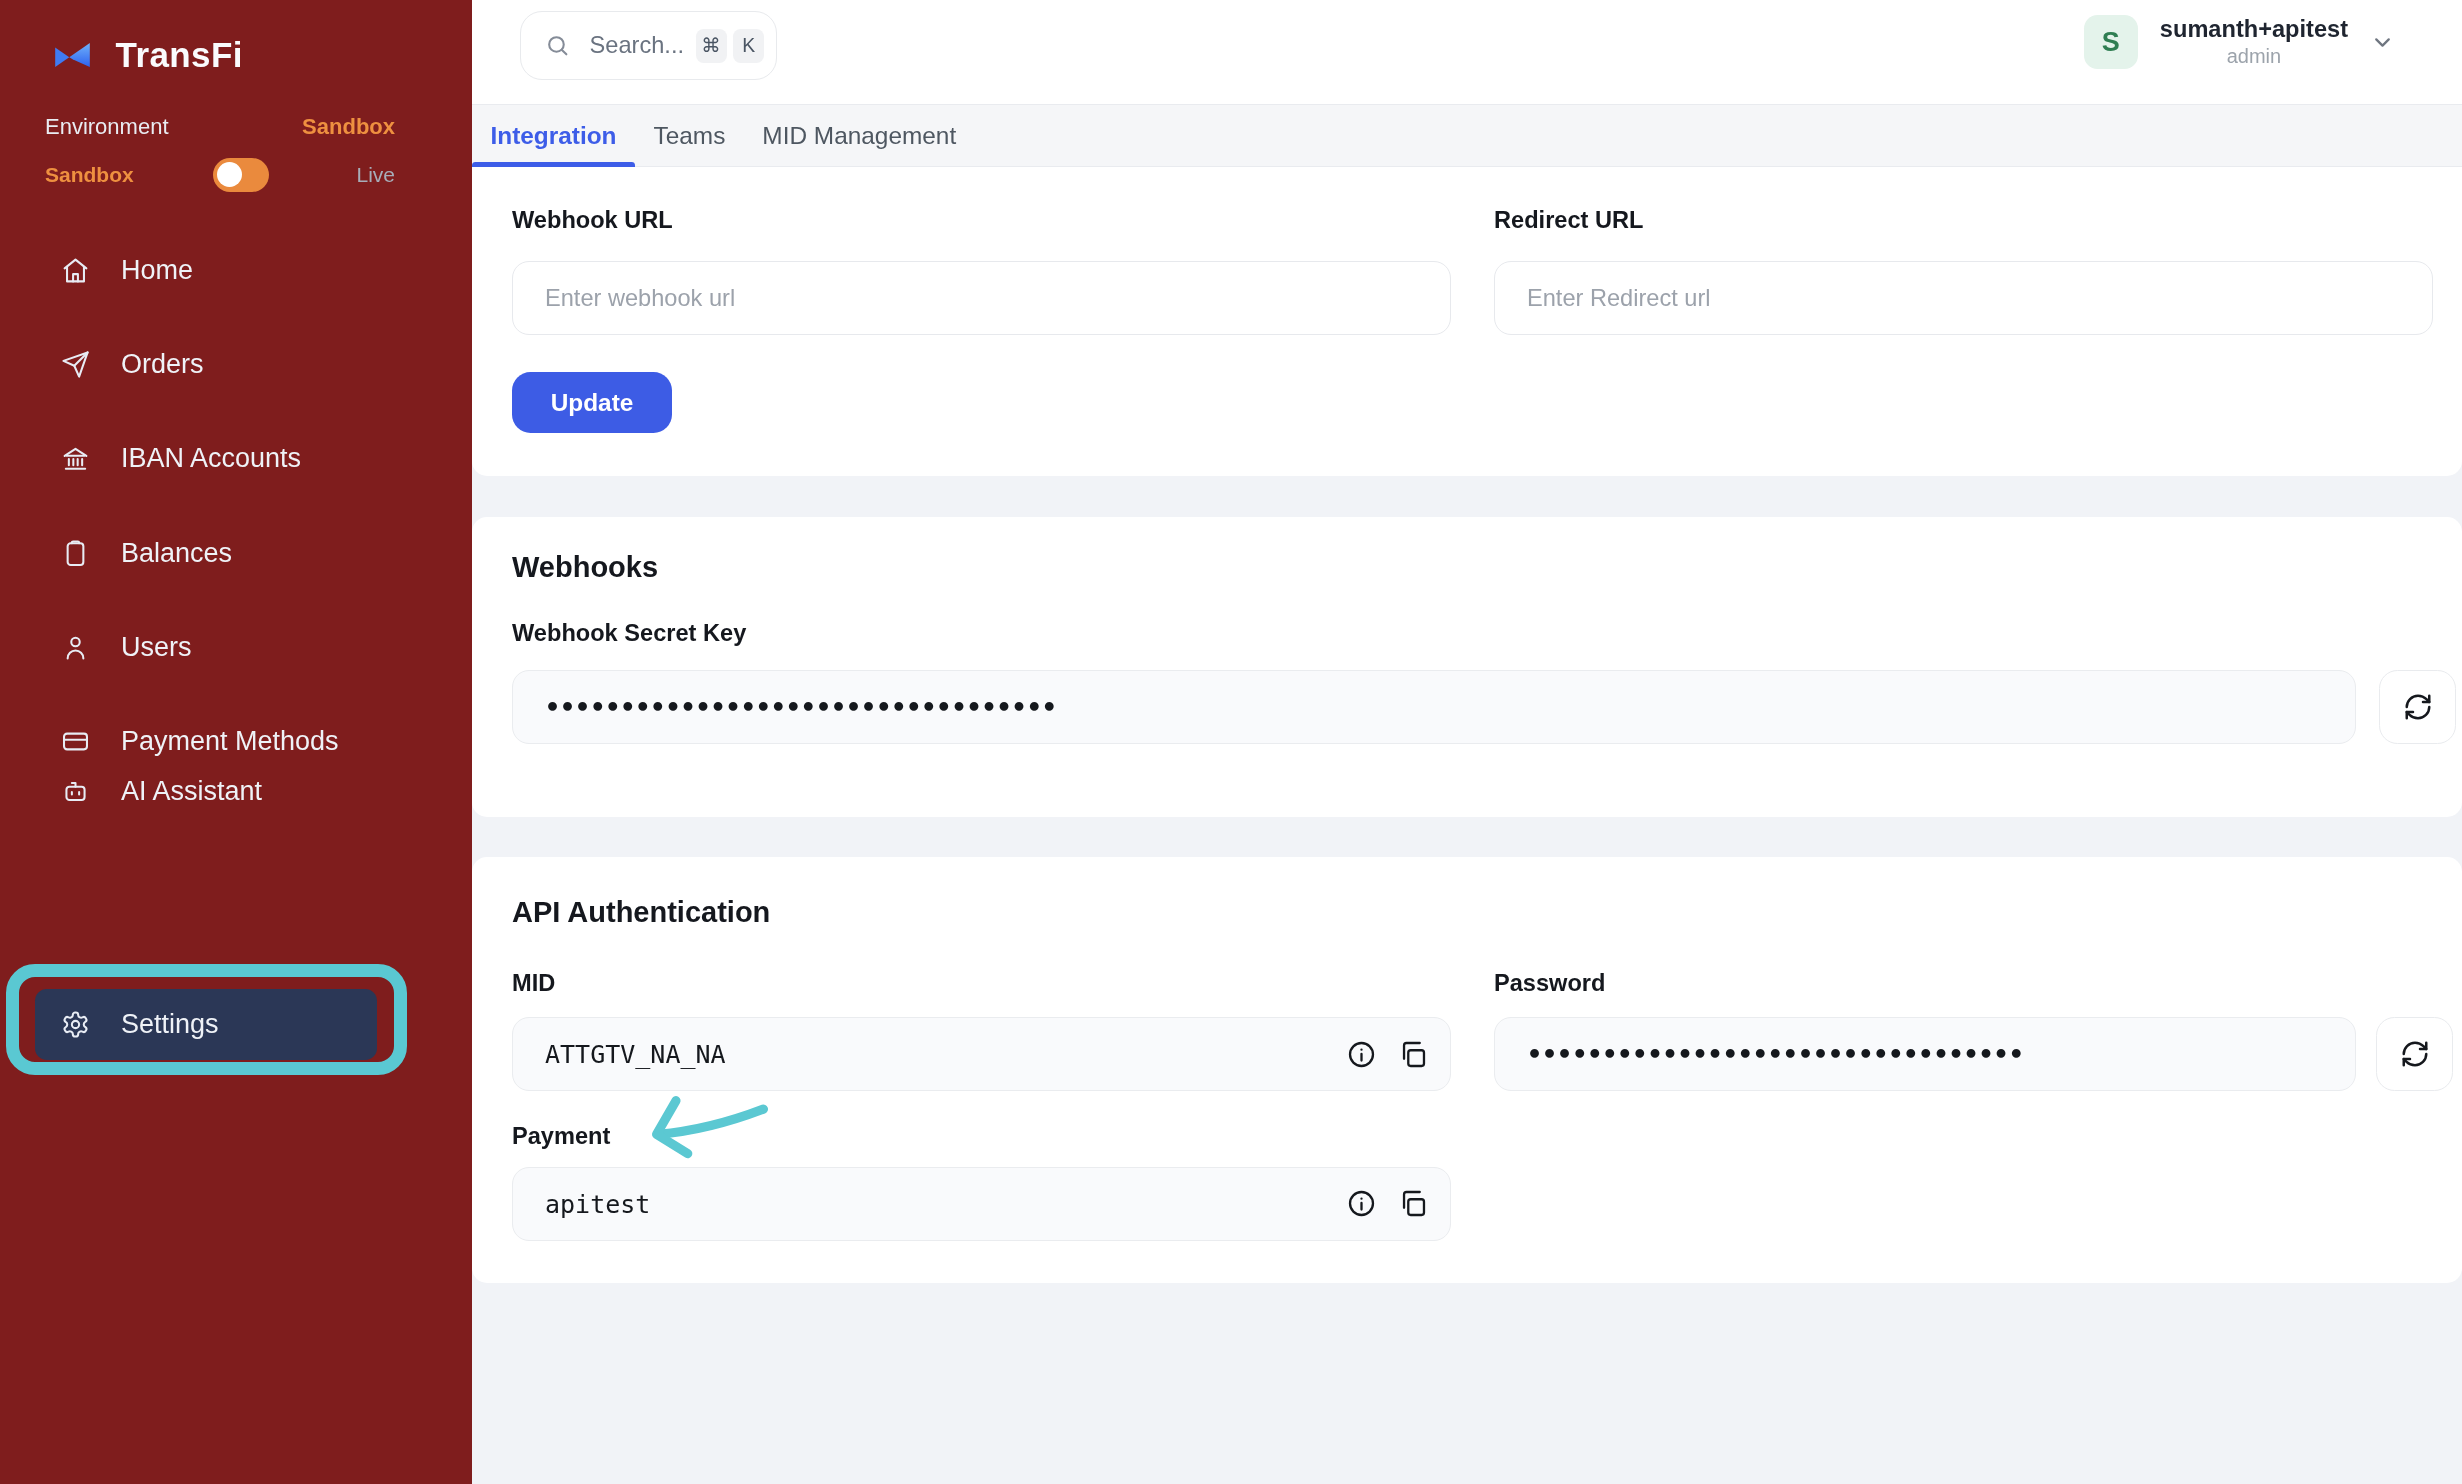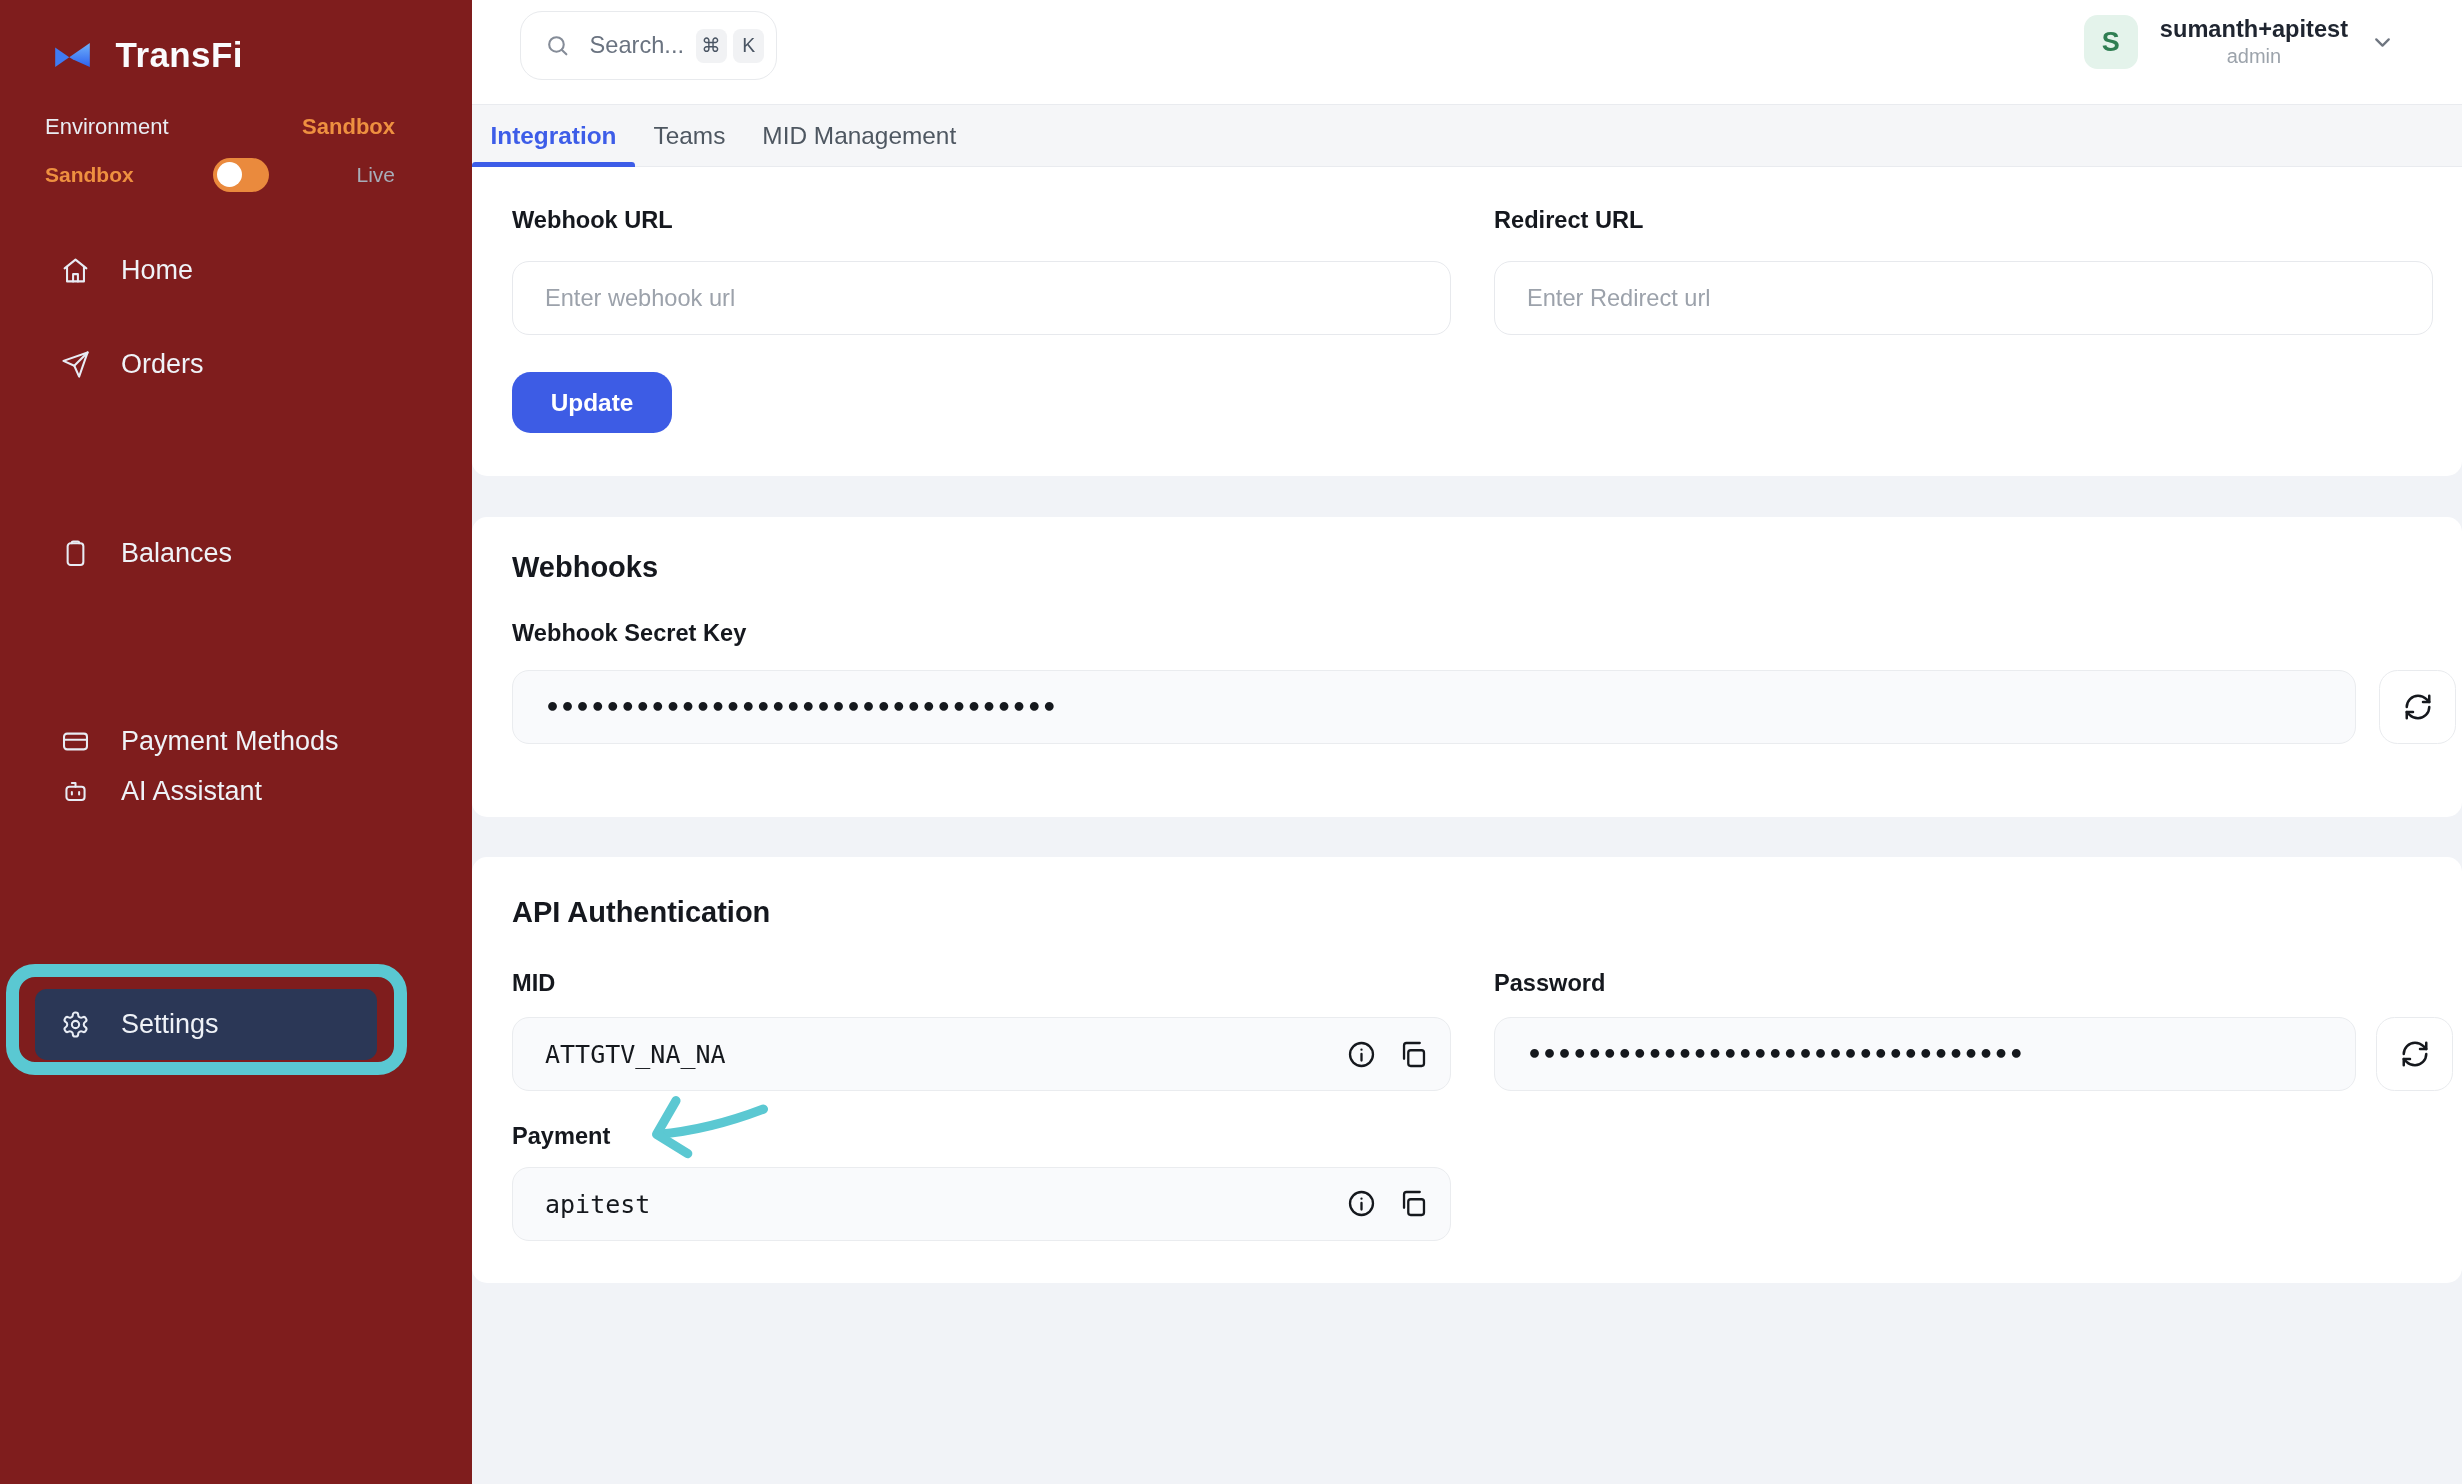"IBAN Accounts" div.nav-item { html: none -> <div> <svg> <path></path> <path></path> <path></path> <path></path> <path></path> <path></path> <path></path> </svg> <span>IBAN Accounts</span> </div> }
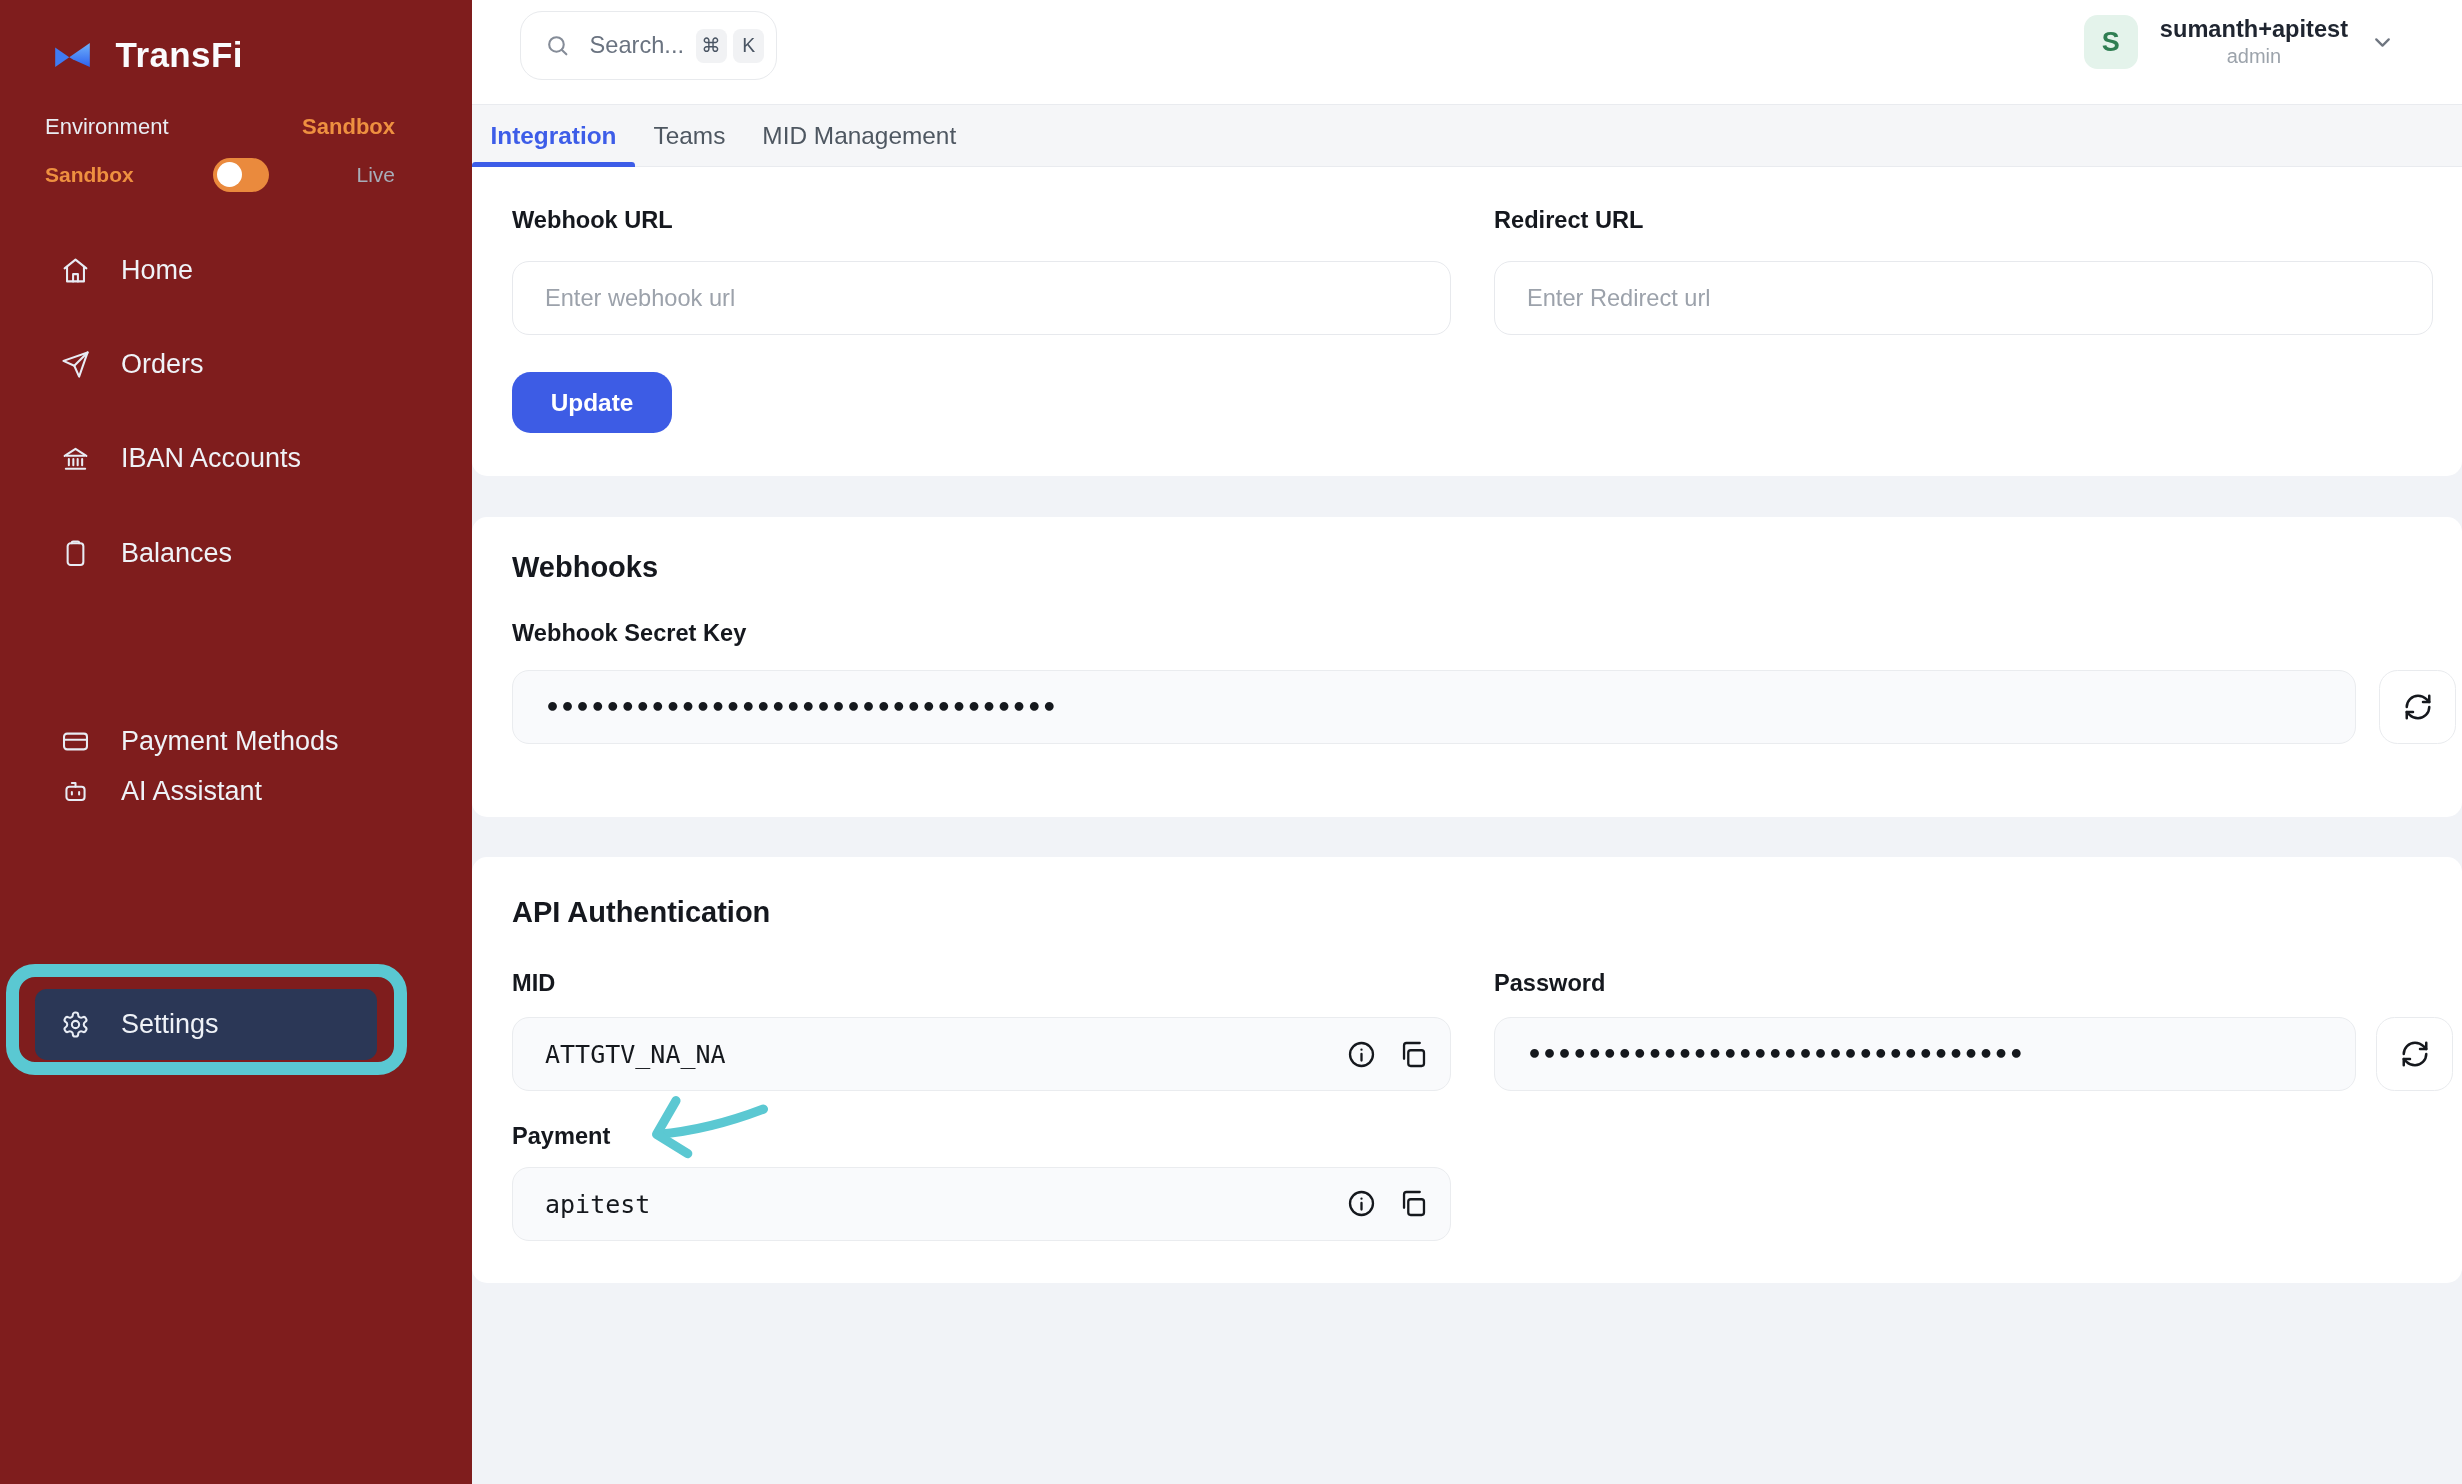"Users" div.nav-item { html: none -> <div> <svg> <circle></circle> <path></path> </svg> <span>Users</span> </div> }
